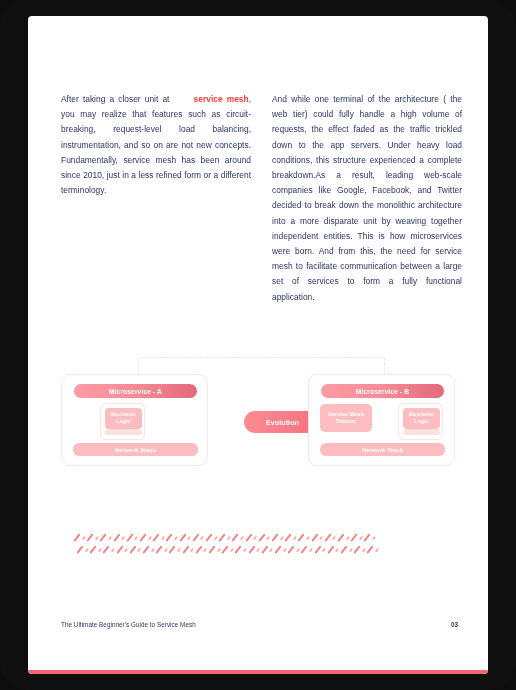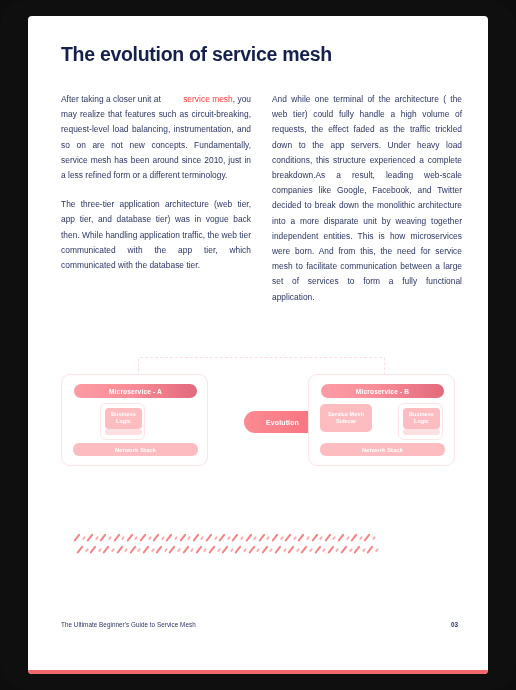"The evolution of service mesh" div { html: <div>The evolution of service mesh</div> -> none }
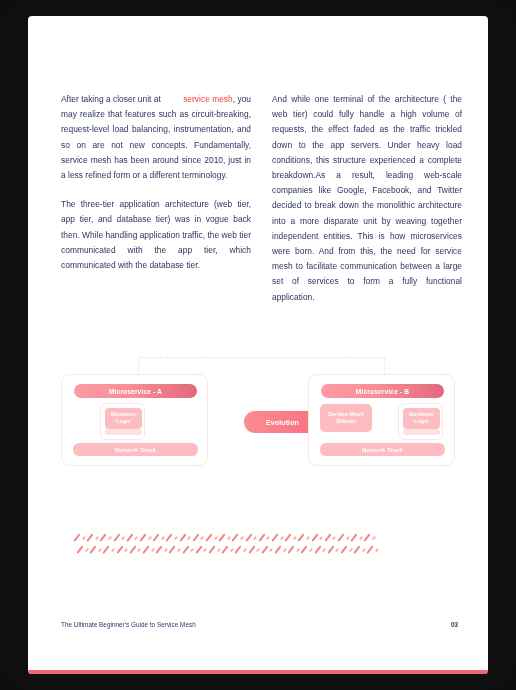"service mesh" .highlight { font-weight: normal -> bold }
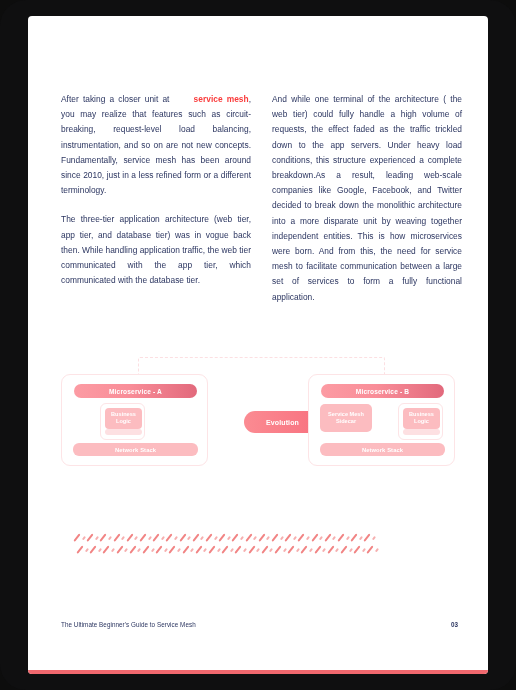"The three-tier application architecture" p { html: <p>The three-tier application architecture (web tier, app tier, and database tier) was in vogue back then. While handling application traffic, the web tier communicated with the app tier, which communicated with the database tier.</p> -> none }
